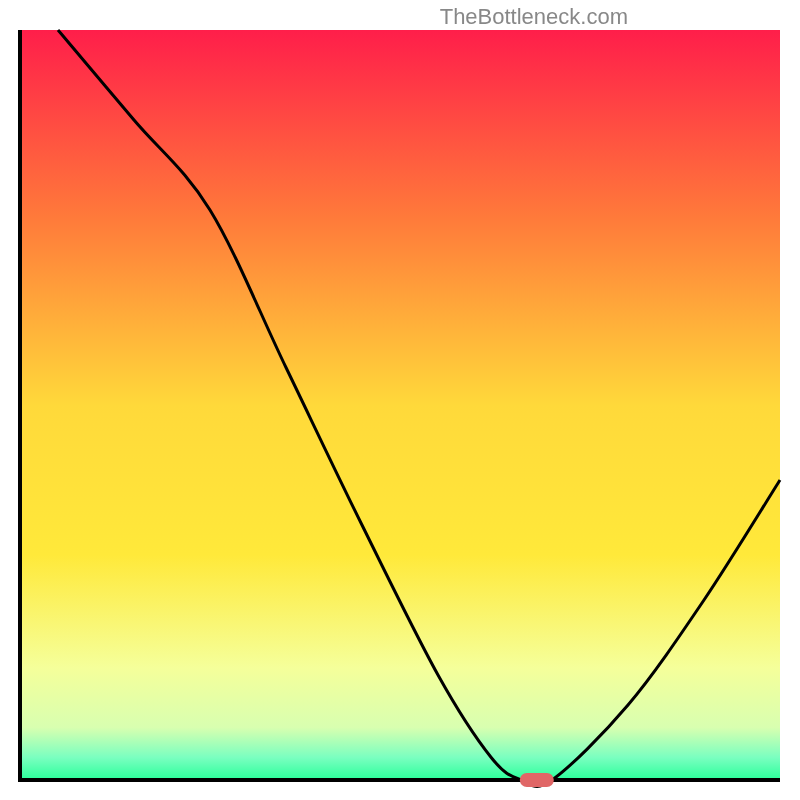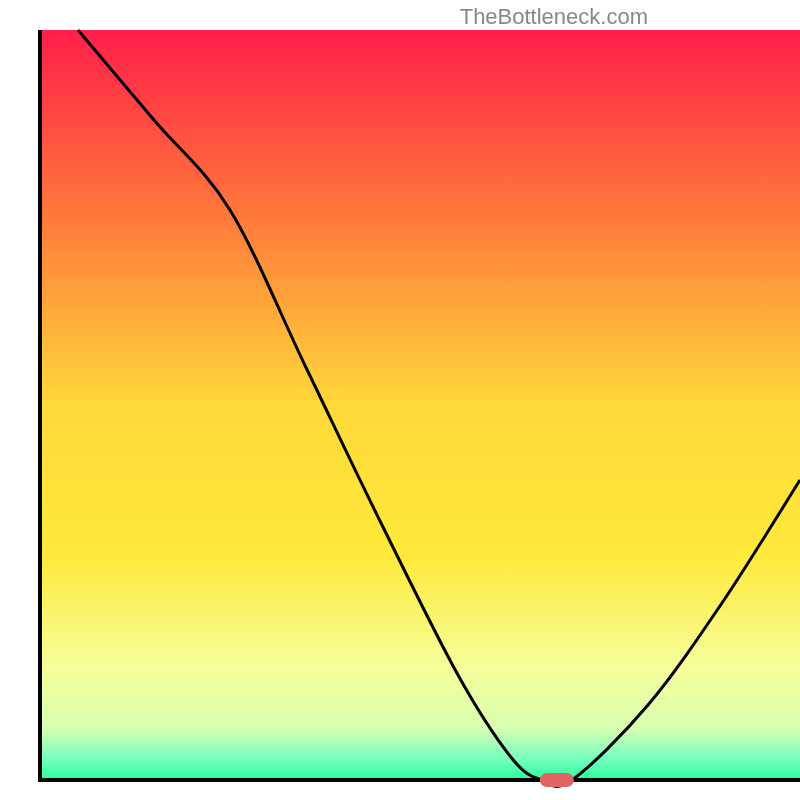"TheBottleneck.com" .container { padding-left: 20px -> none }
